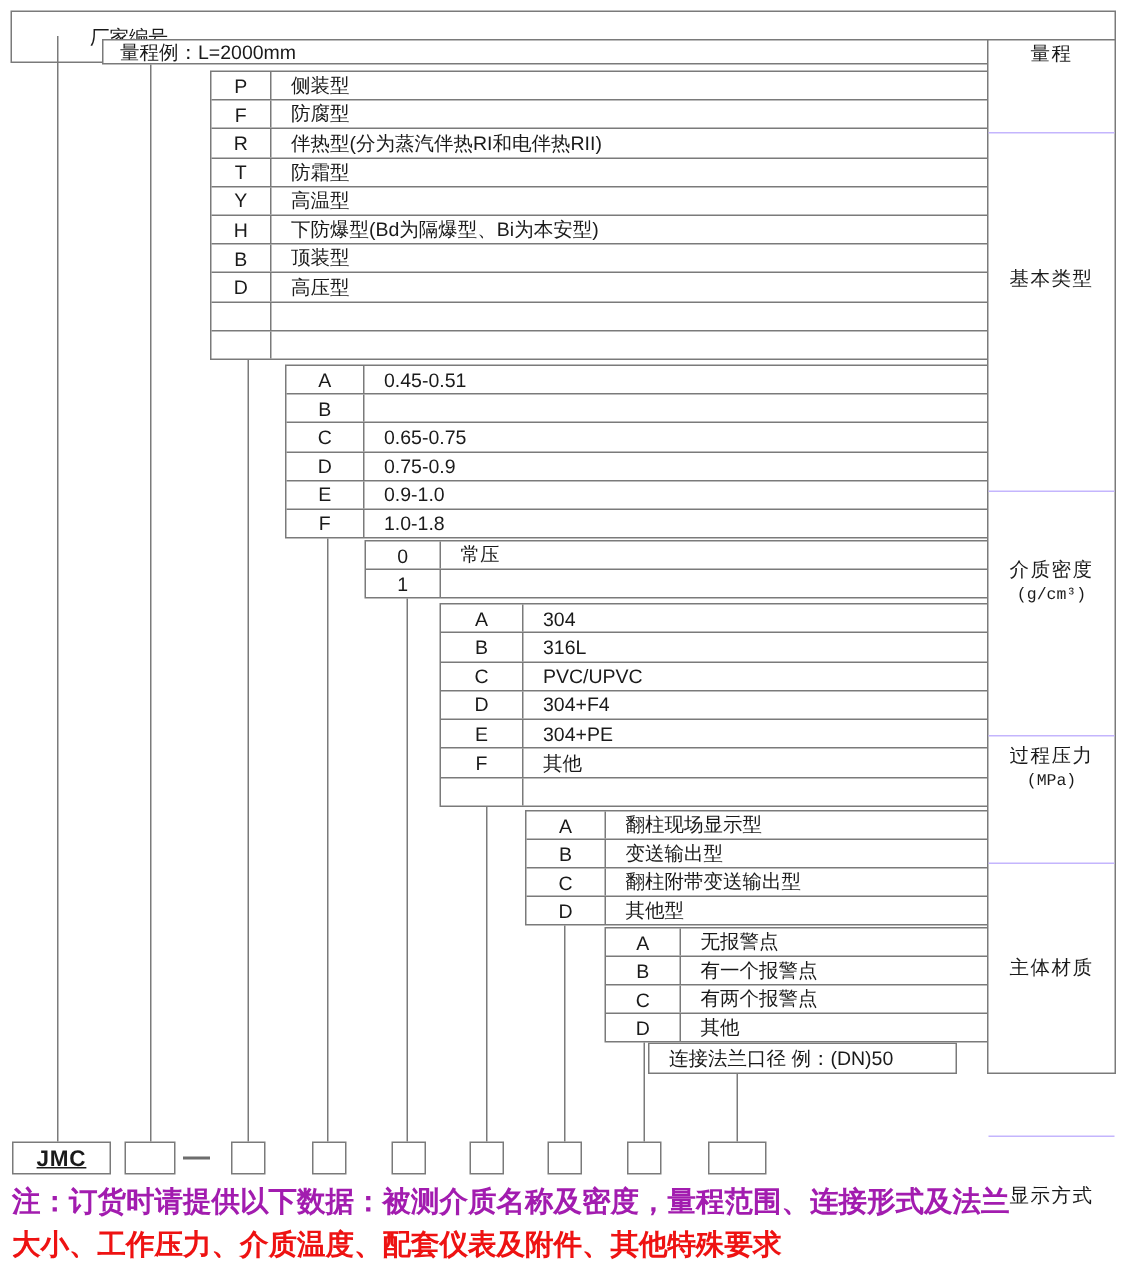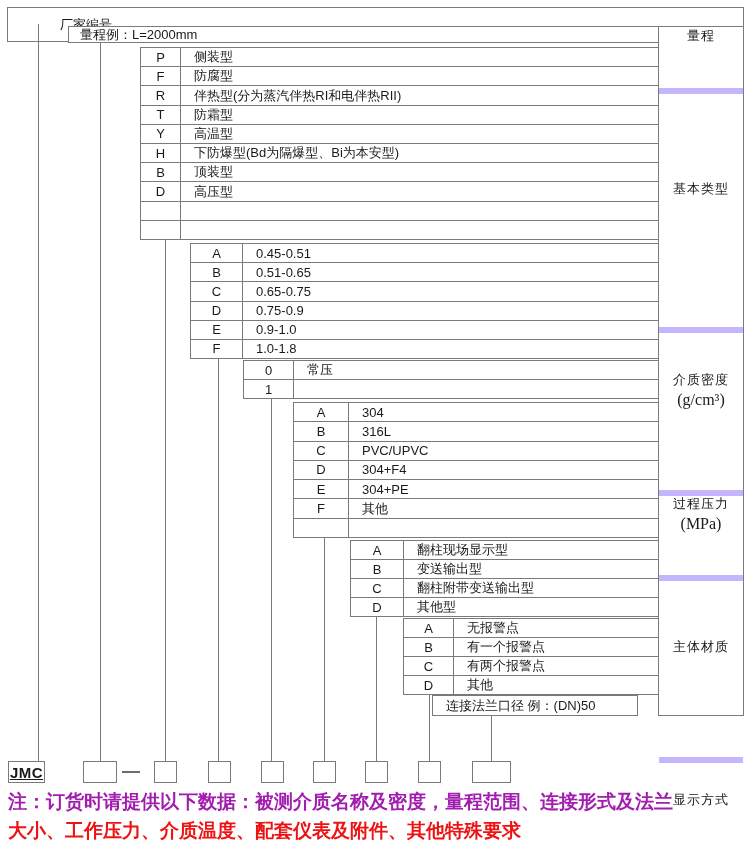"基本类型" .lsec { border-top: 6px solid #c4b5fd -> 1px solid #c4b5fd }
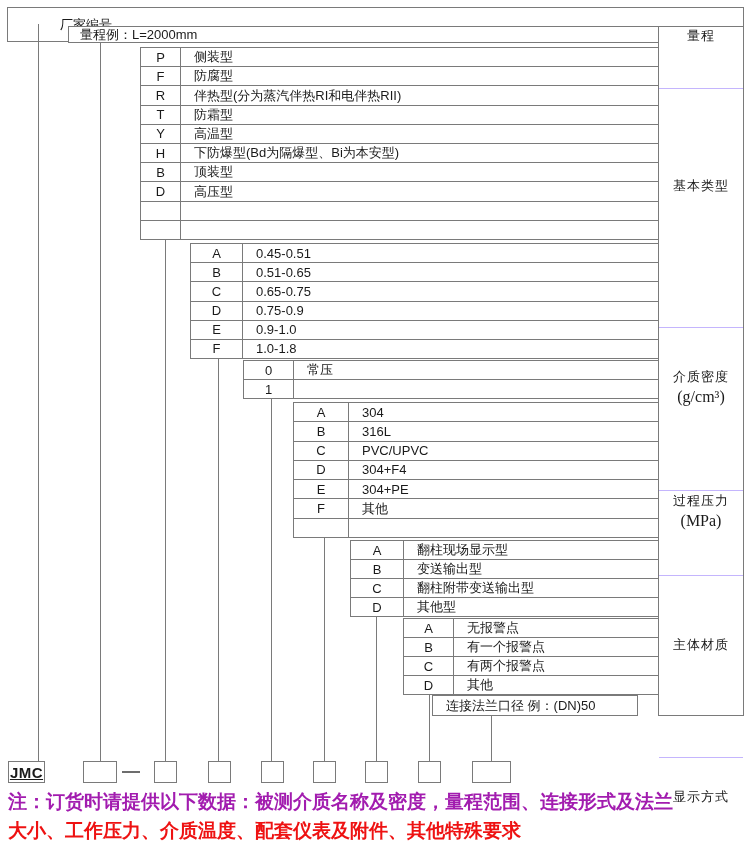"0.51-0.65" div.val { html: <div>0.51-0.65</div> -> none }
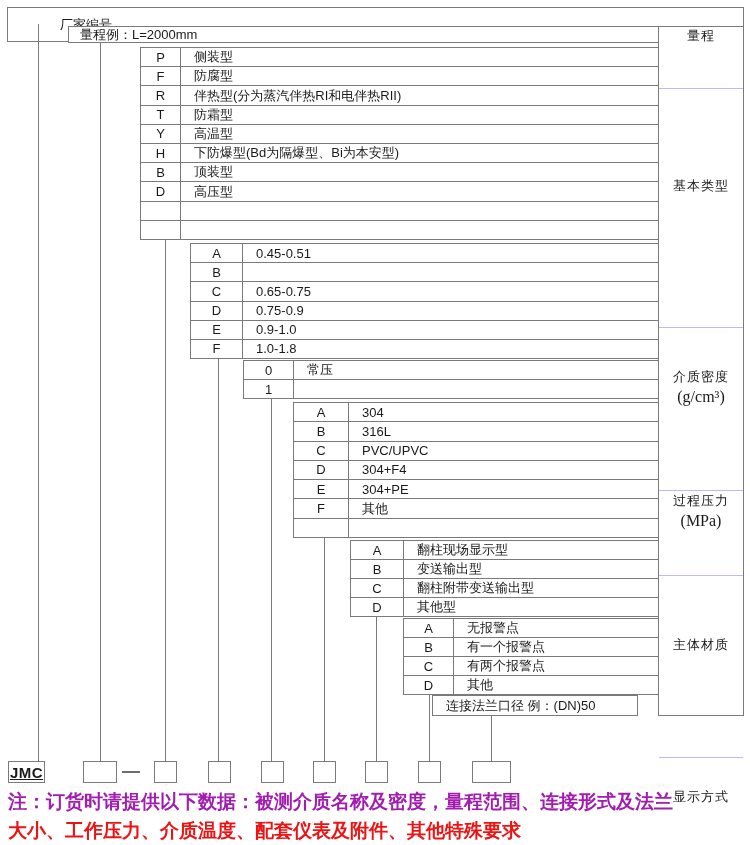"(g/cm³)" .lsec .sub { font-family: none -> Liberation Mono, monospace; font-size: 16px -> 11px }
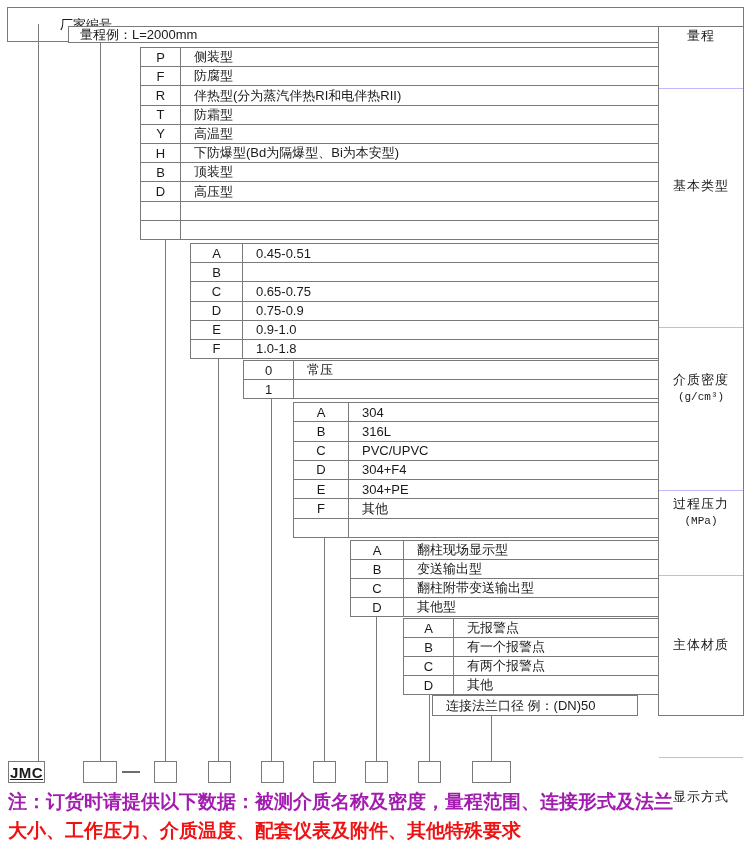"JMC" div.cbox { width: 37px -> 66px }
